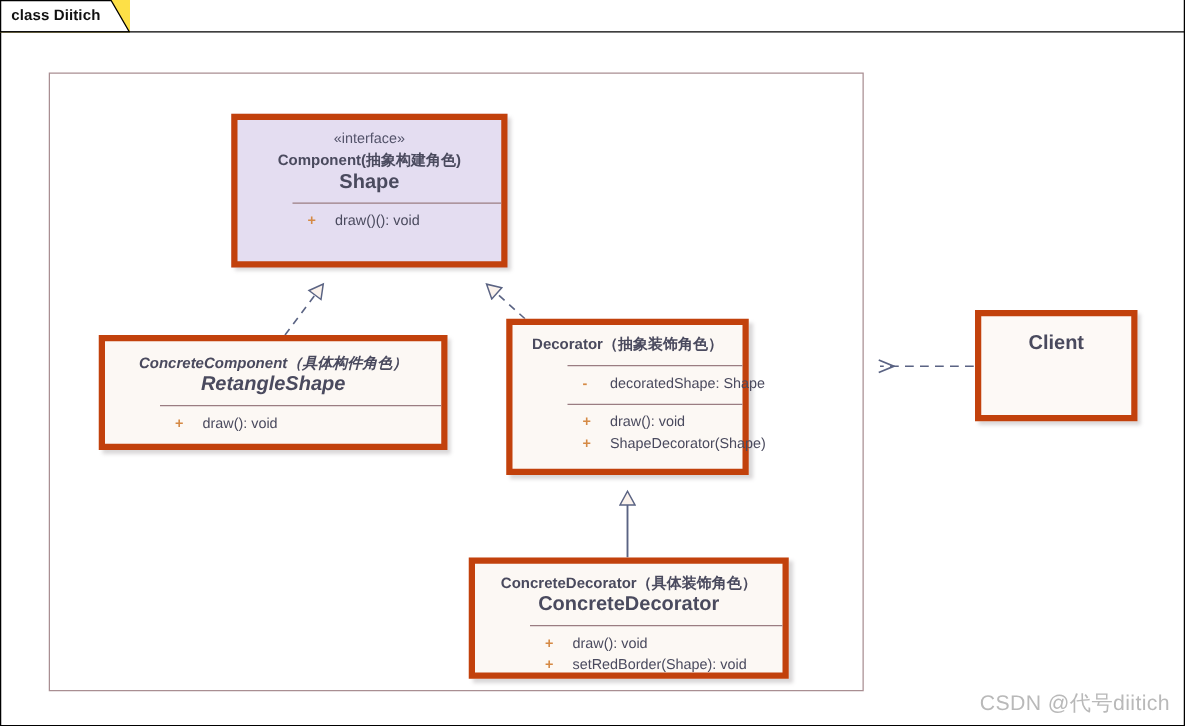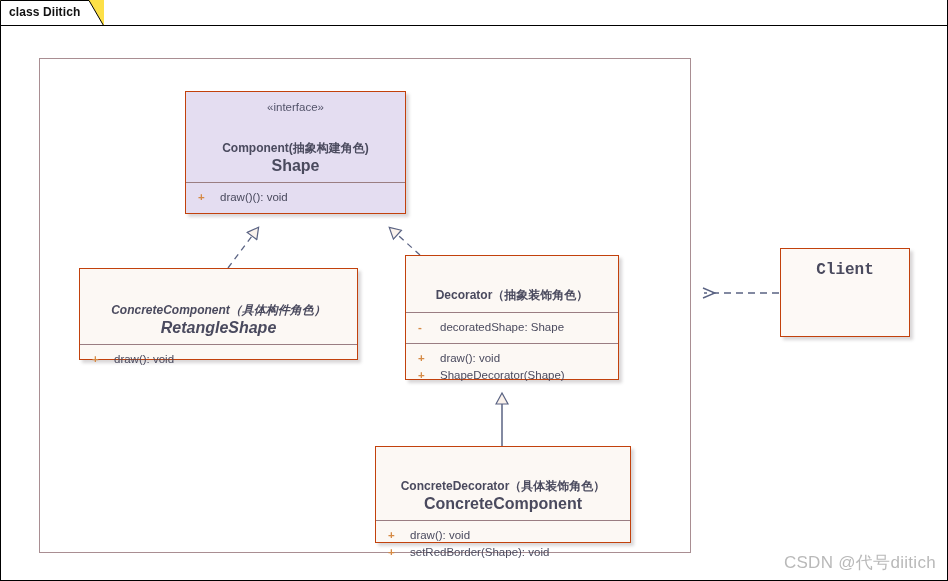"«interface»" .uml-box { border: 1px solid #c2410c -> 5px solid #c2410c }
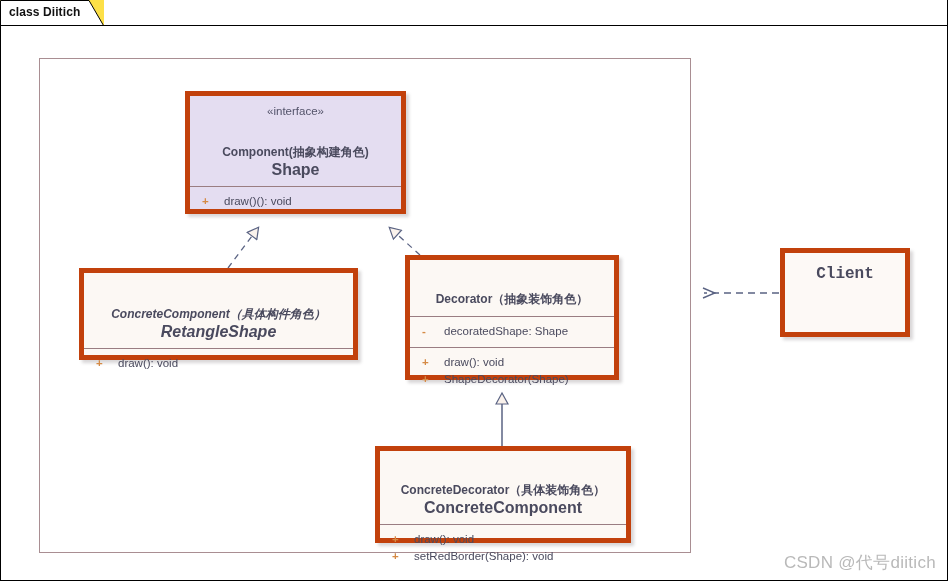"Component(抽象构建角色)" .hdr .role { margin-top: 24px -> none }
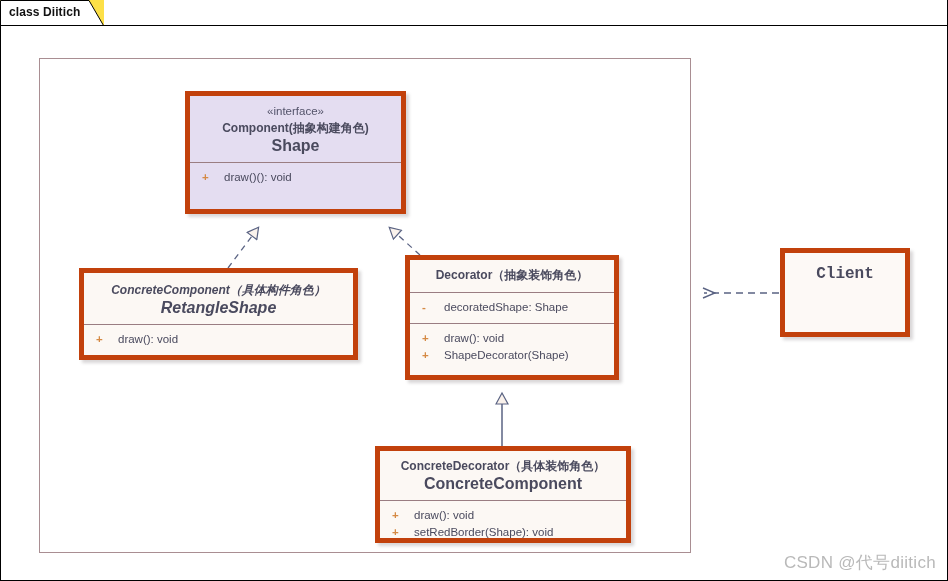"+ draw()(): void" .uml-box .compartment + .compartment { margin-left: none -> 44px }
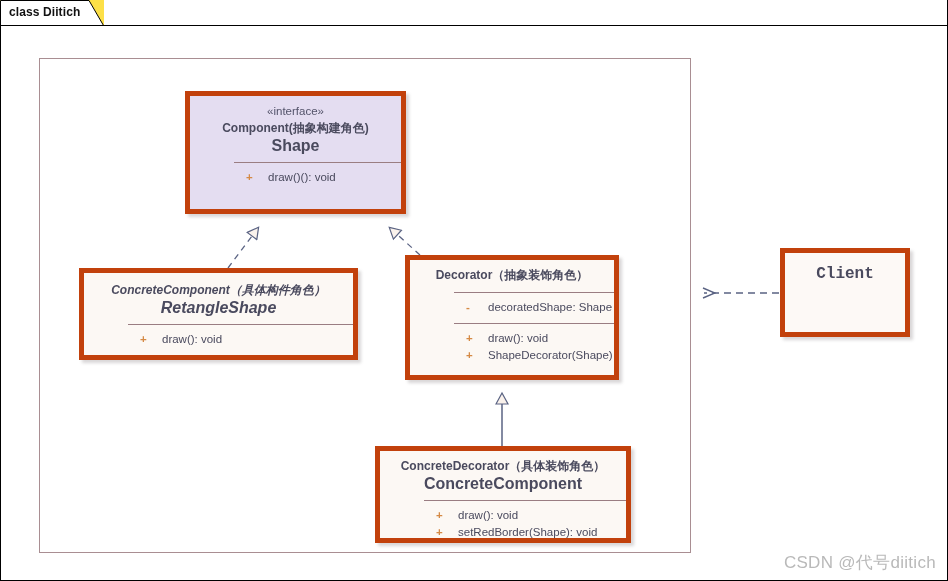"Decorator（抽象装饰角色）" #box-decorator { width: 214px -> 194px }
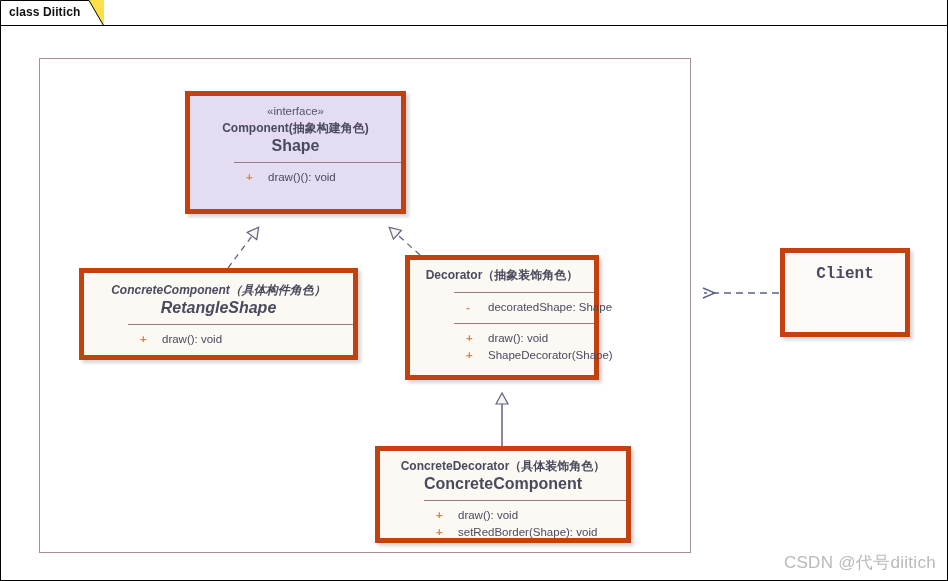"Client" #box-client { font-family: Liberation Mono, monospace -> none }
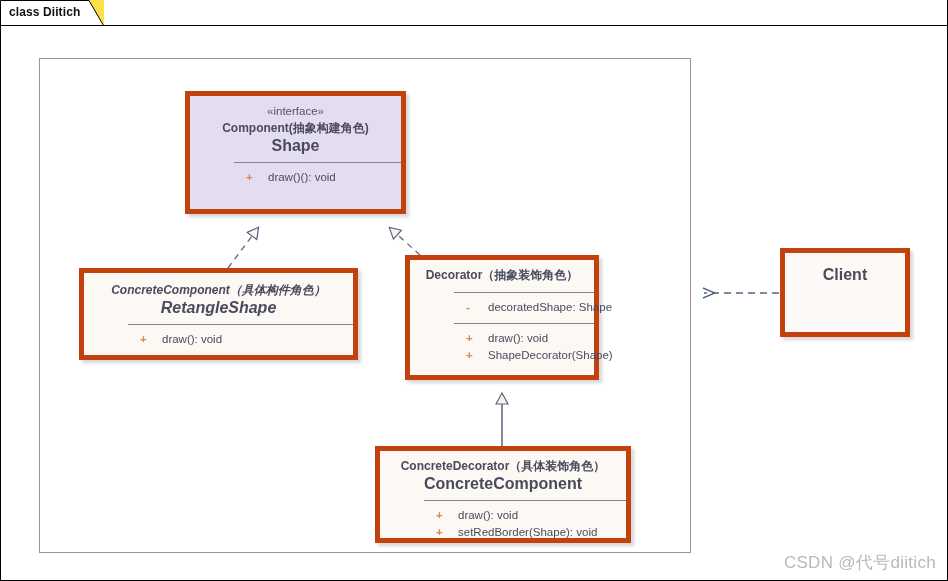"ConcreteComponent" span.cname { text: ConcreteComponent -> ConcreteDecorator }
